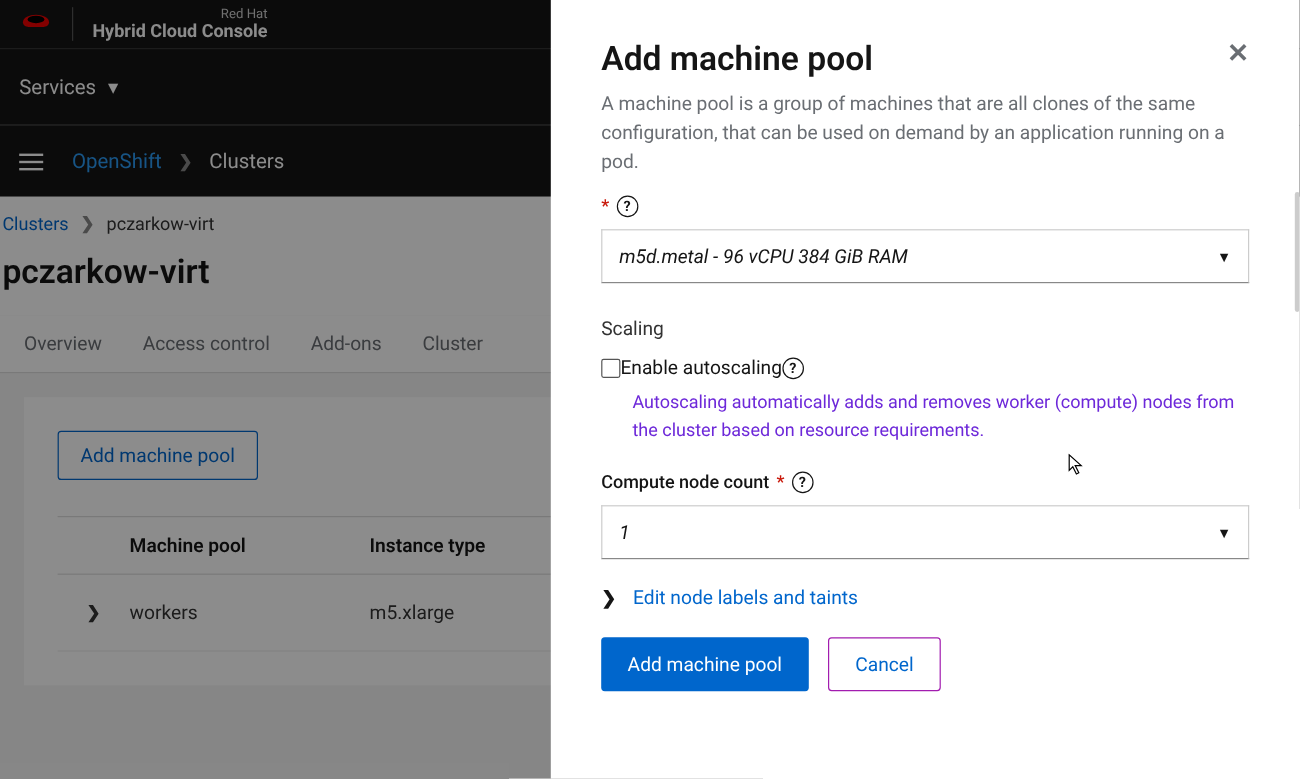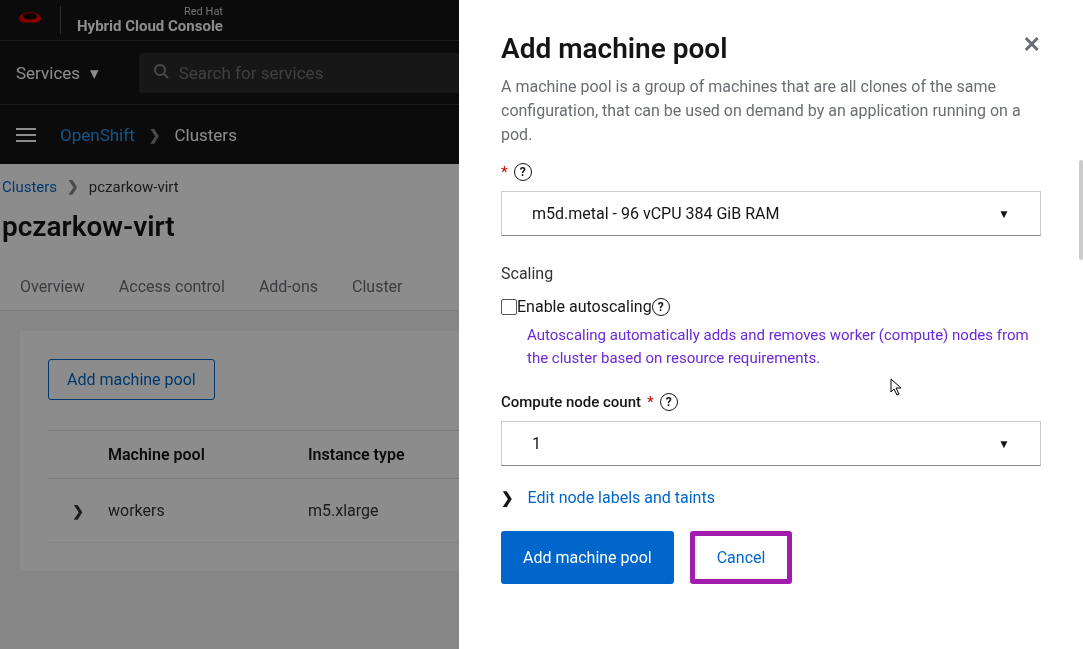"Search for services" div.search-wrap { html: <div> <span> <svg> <circle></circle> <line></line> </svg> </span> <input> </div> -> none }
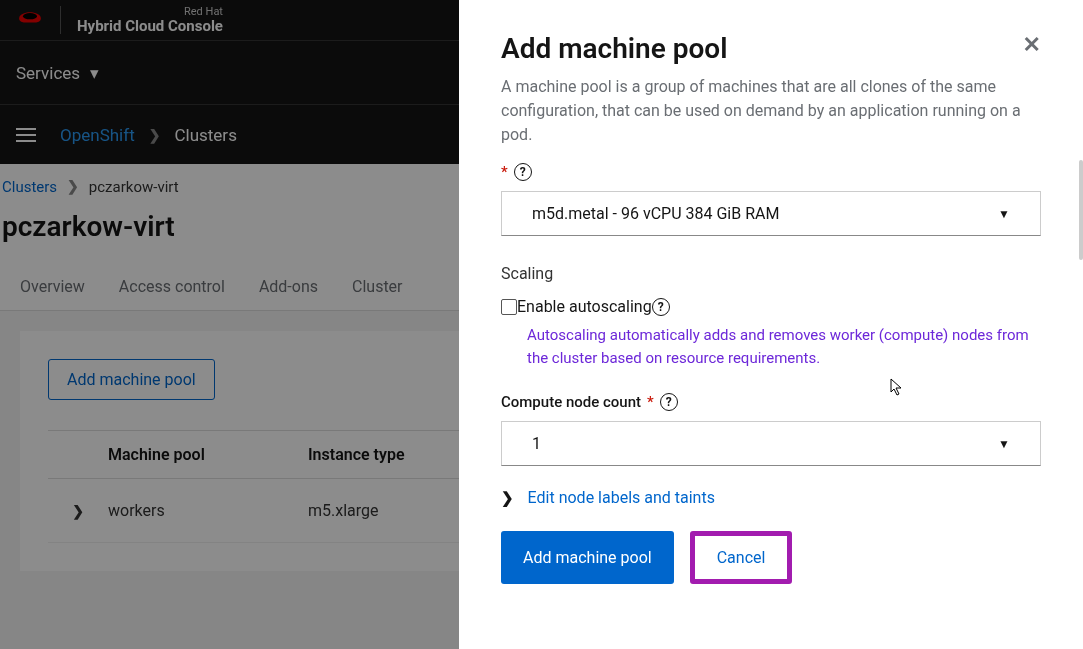"m5d.metal - 96 vCPU 384" .select-box { font-style: none -> italic; padding: 12px 30px -> 12px 14px }
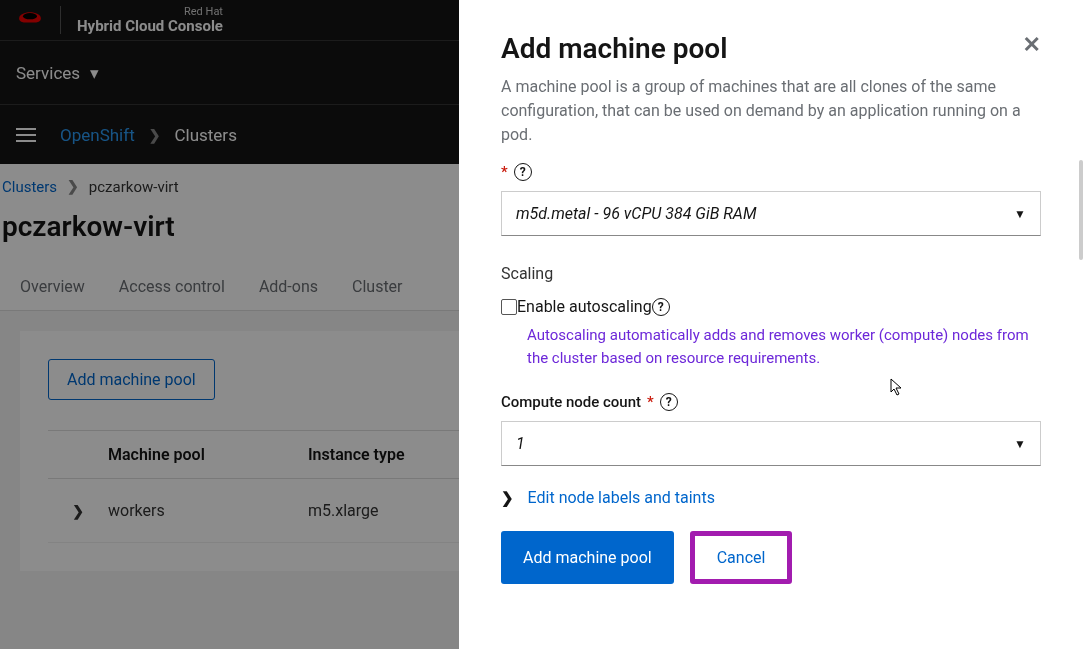"Cancel" .btn-secondary { border: 5px solid #a21caf -> 1px solid #a21caf }
